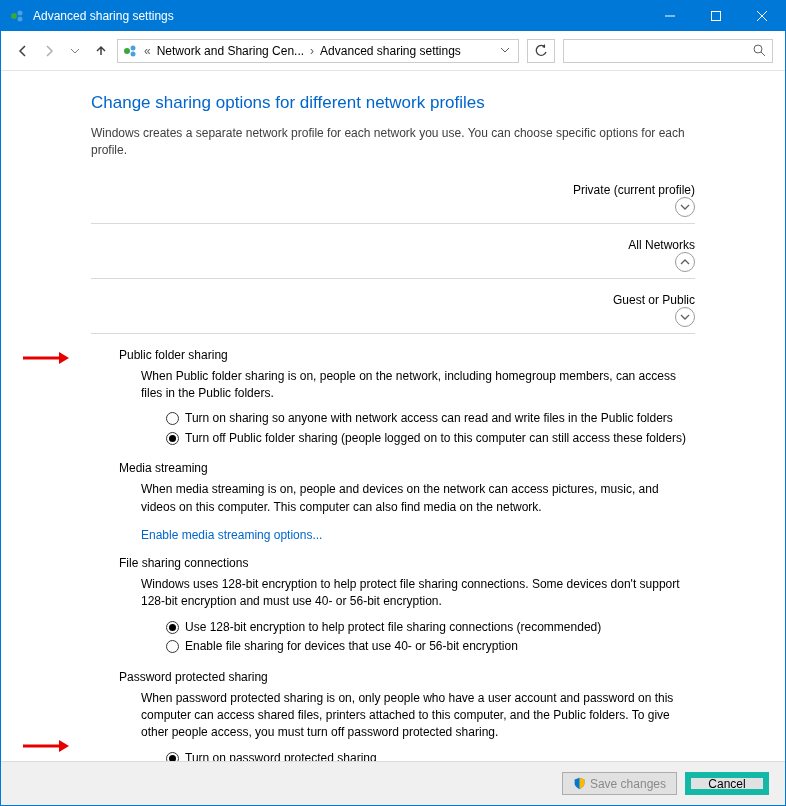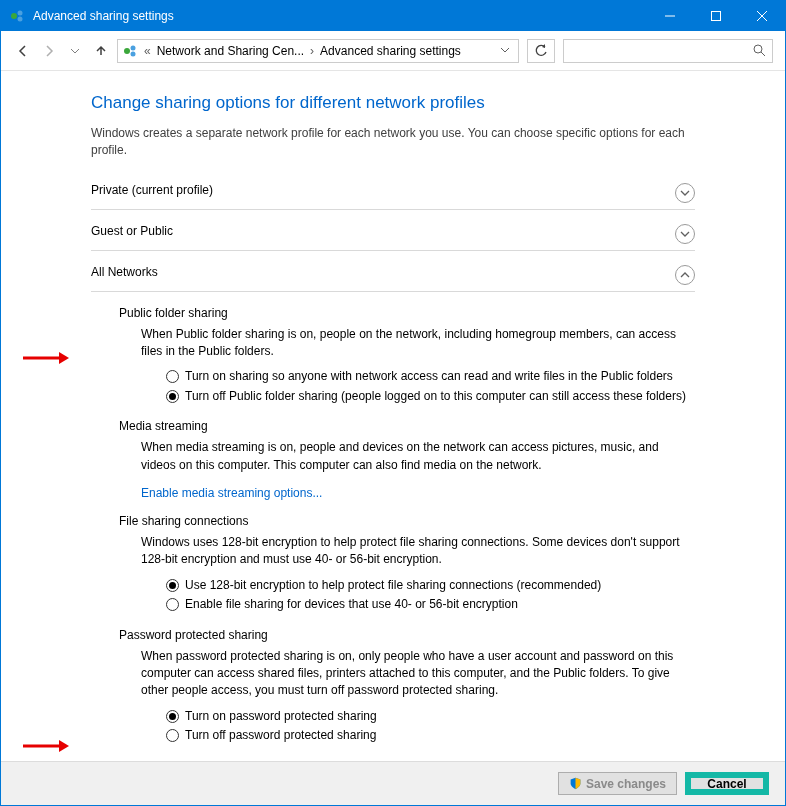"Private (current profile)" .profile-header { align-items: flex-start -> flex-end; flex-direction: none -> column }
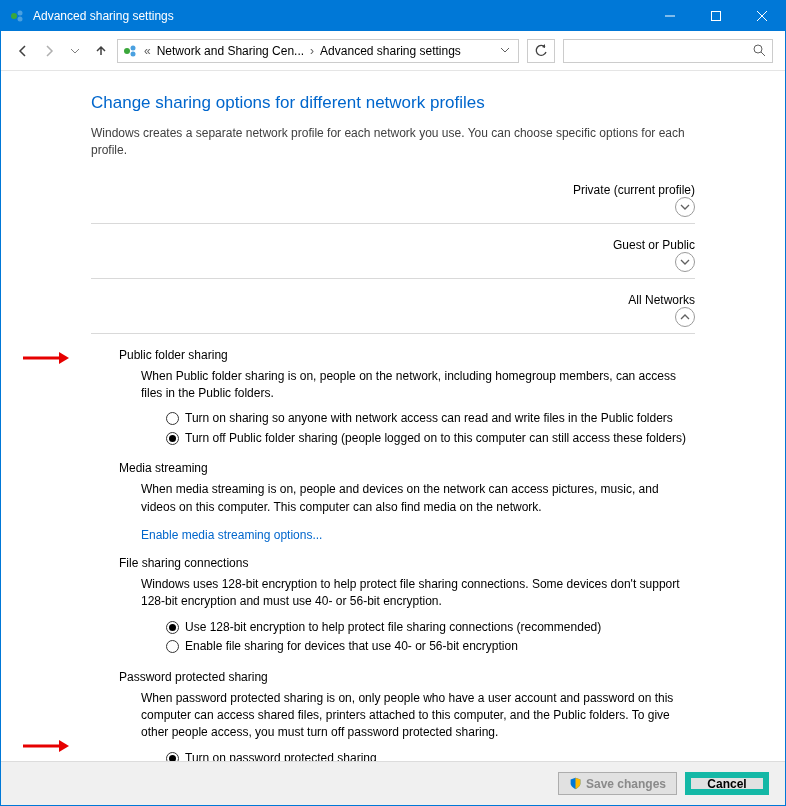"Guest or Public" div.profile-header { order: before "All Networks" -> after "All Networks" }
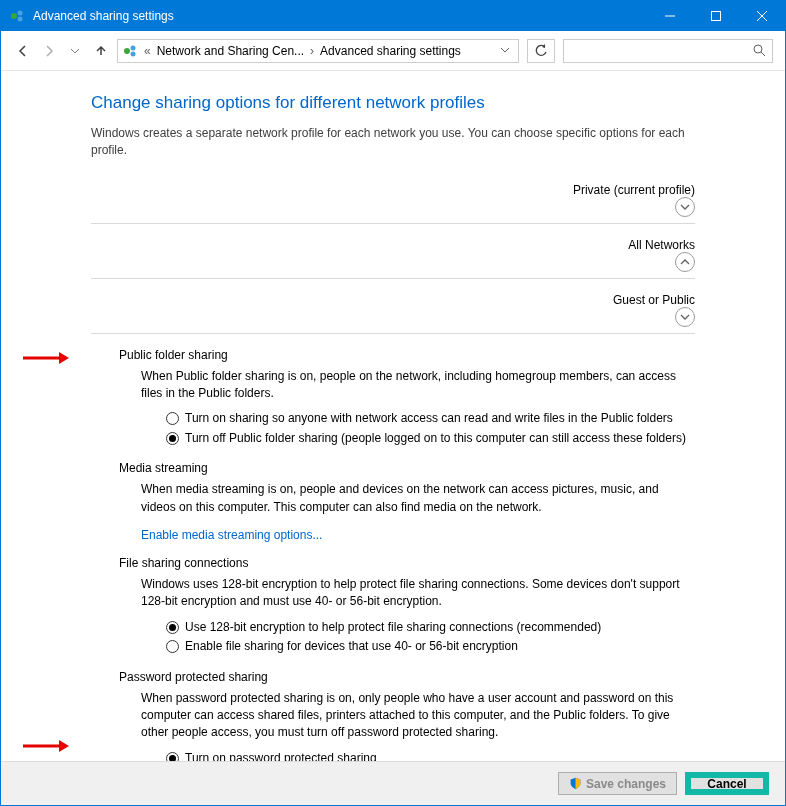"Save changes" .buttons { font-weight: bold -> none }
